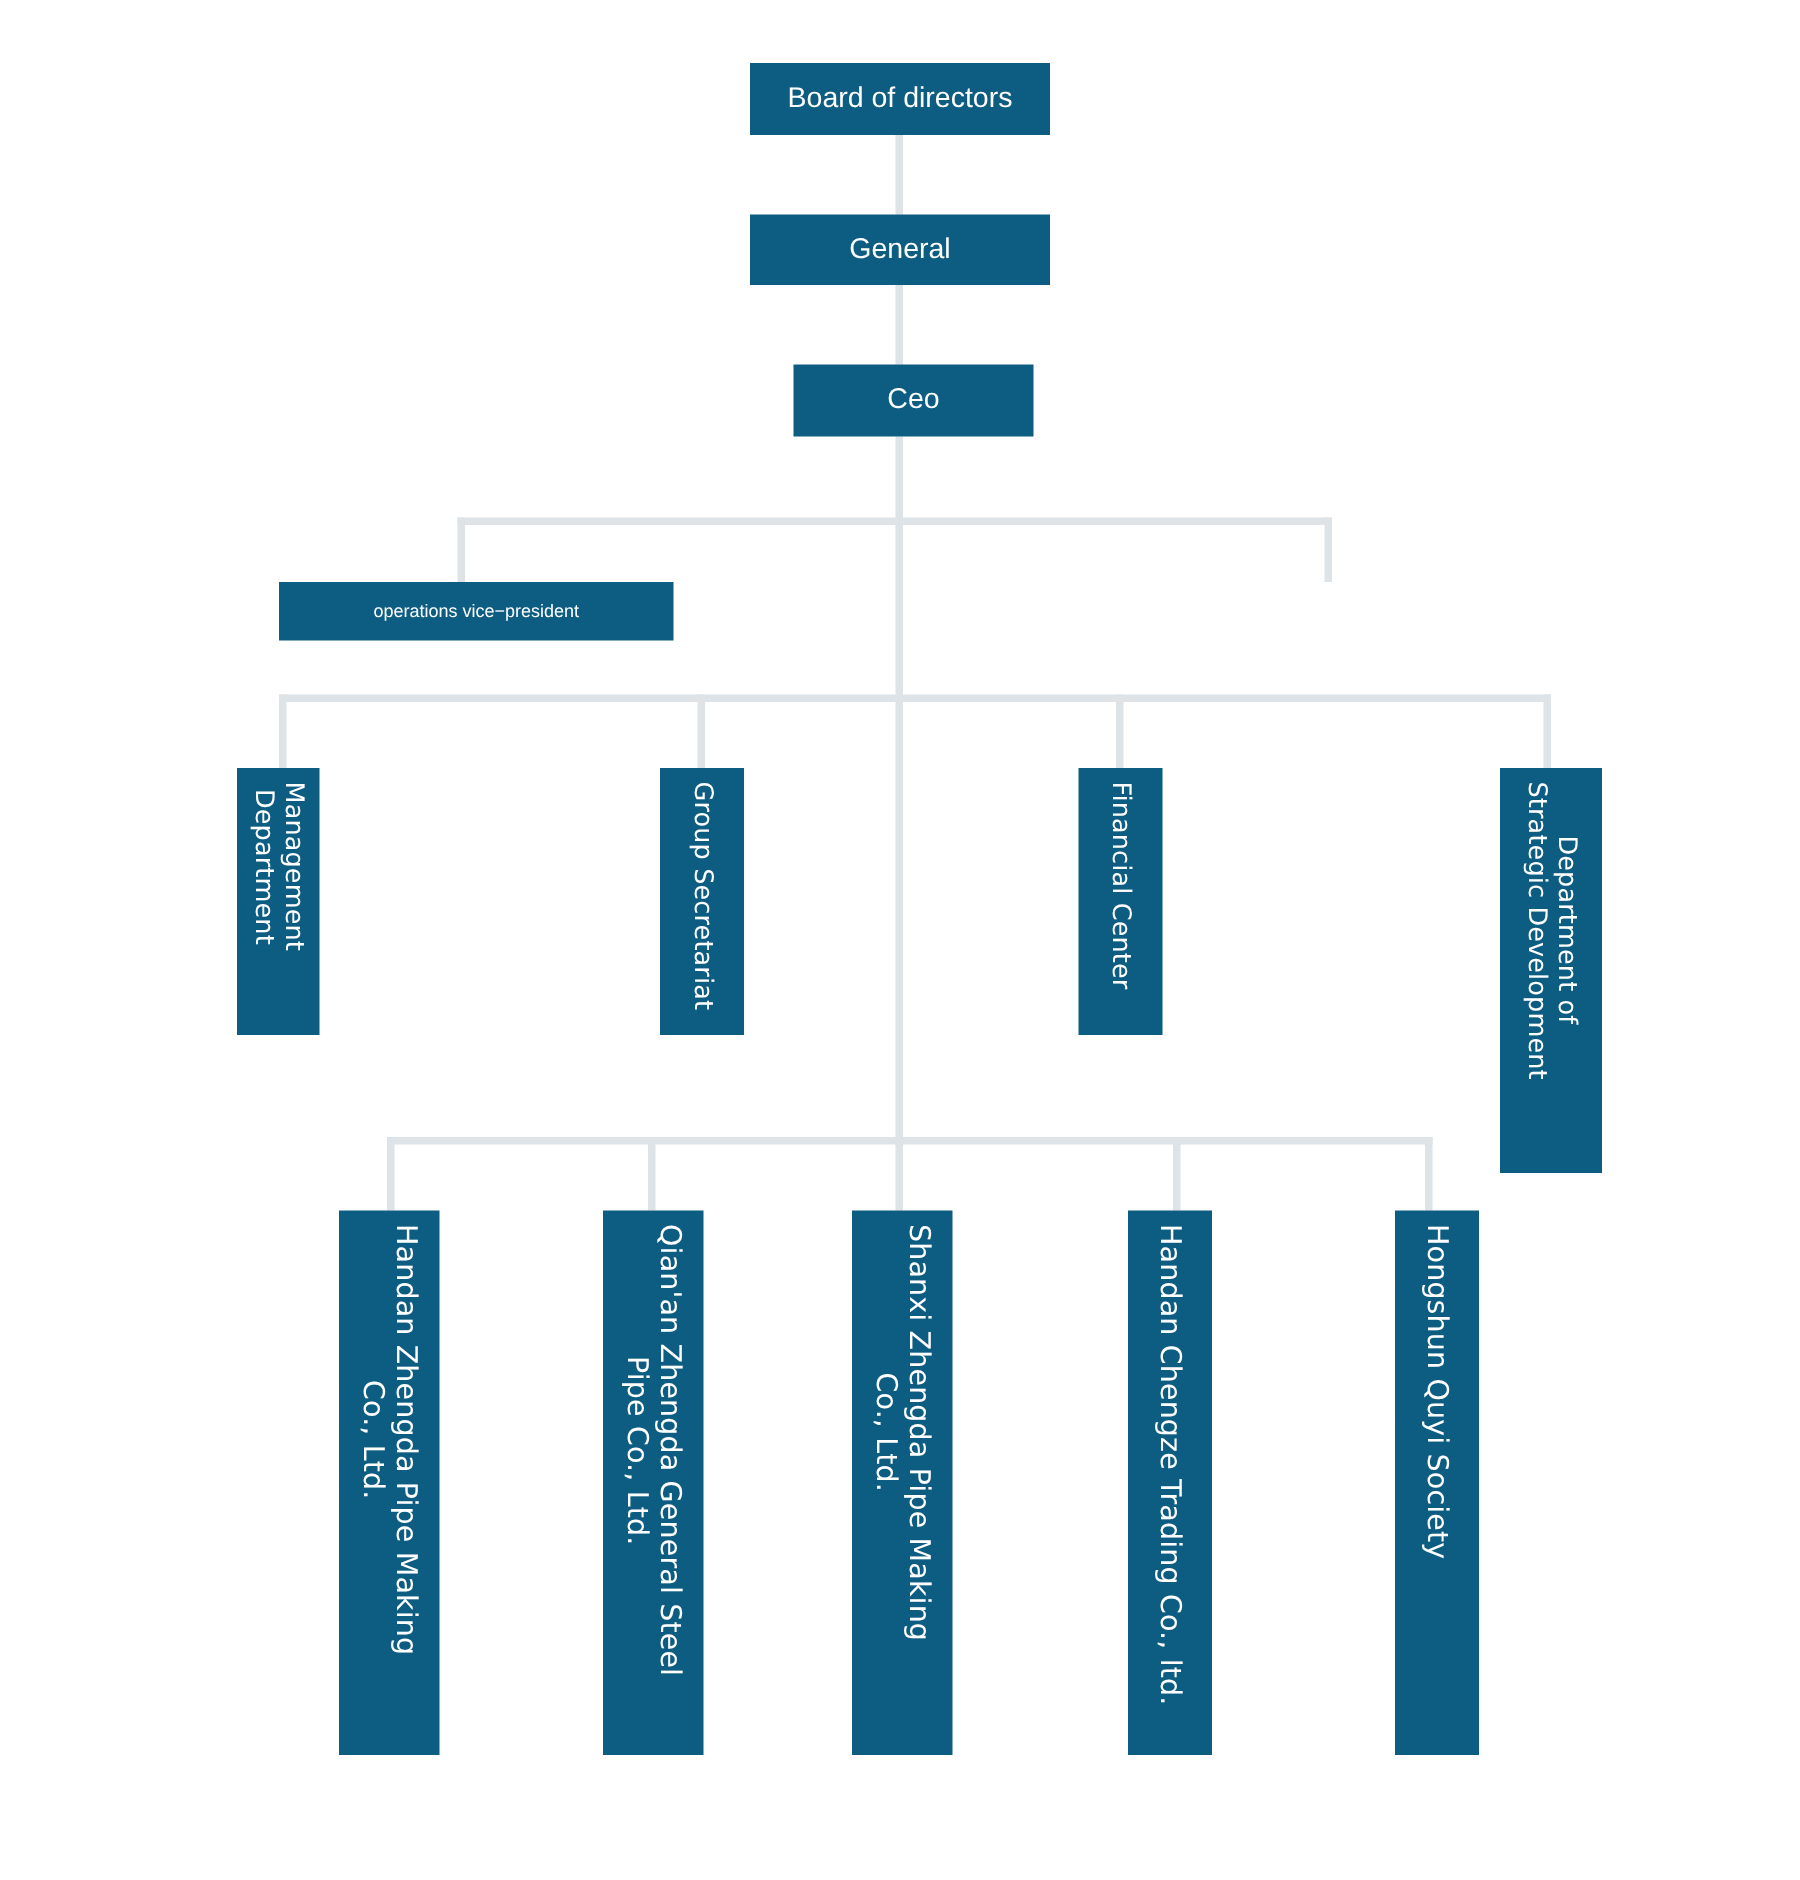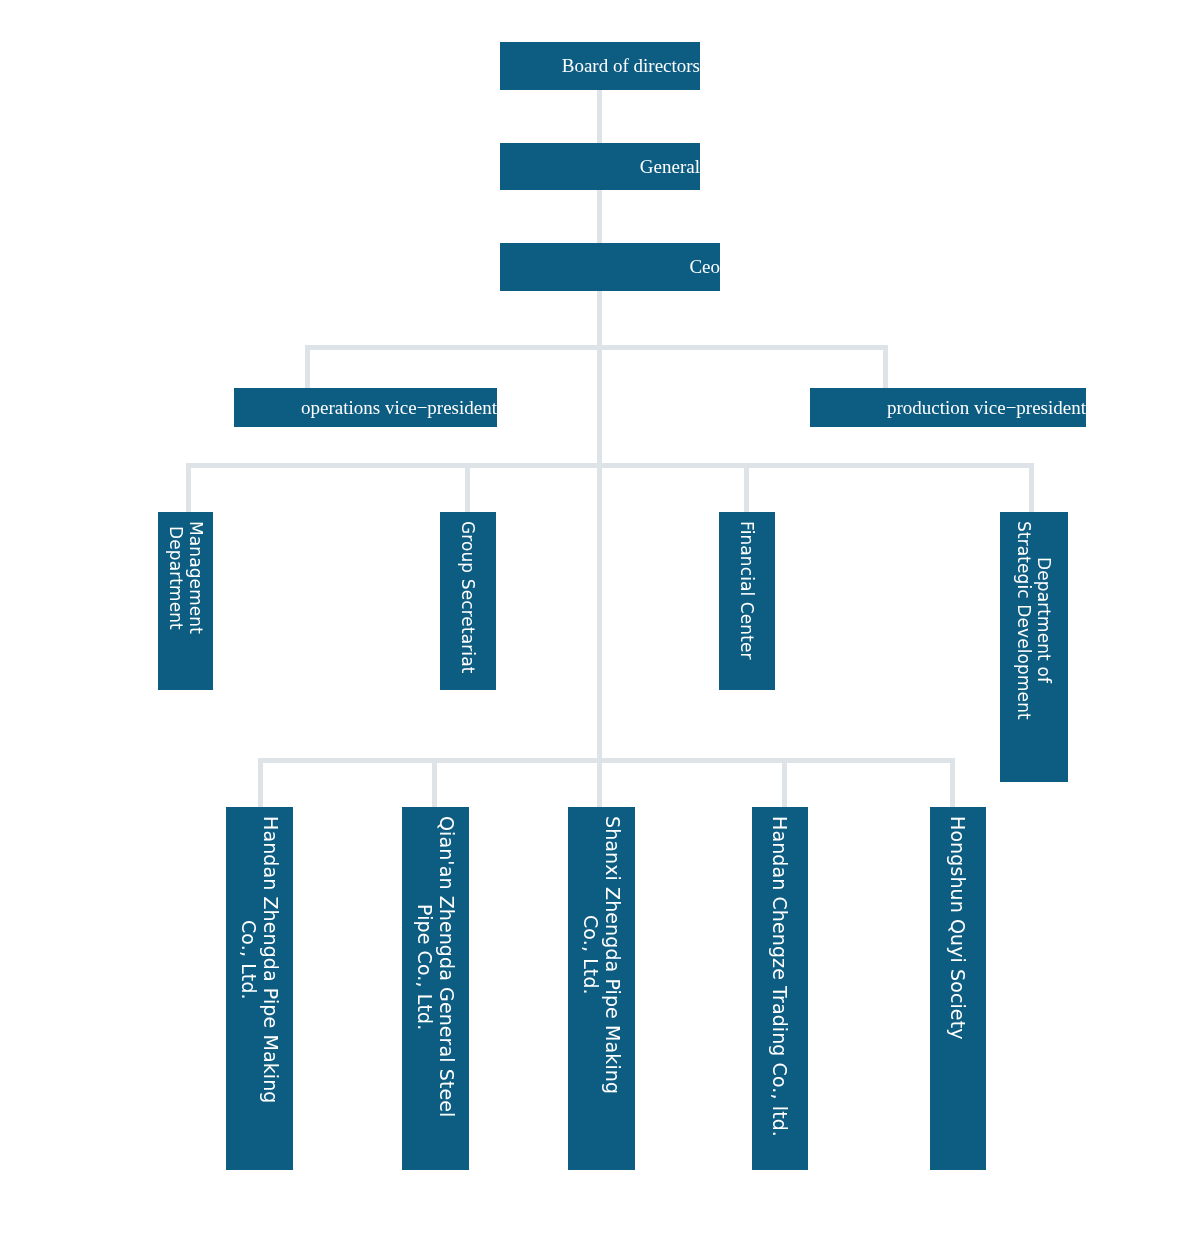"Board of directors" .node.horiz { font-family: Liberation Serif, serif -> Liberation Sans, sans-serif; justify-content: flex-end -> none }
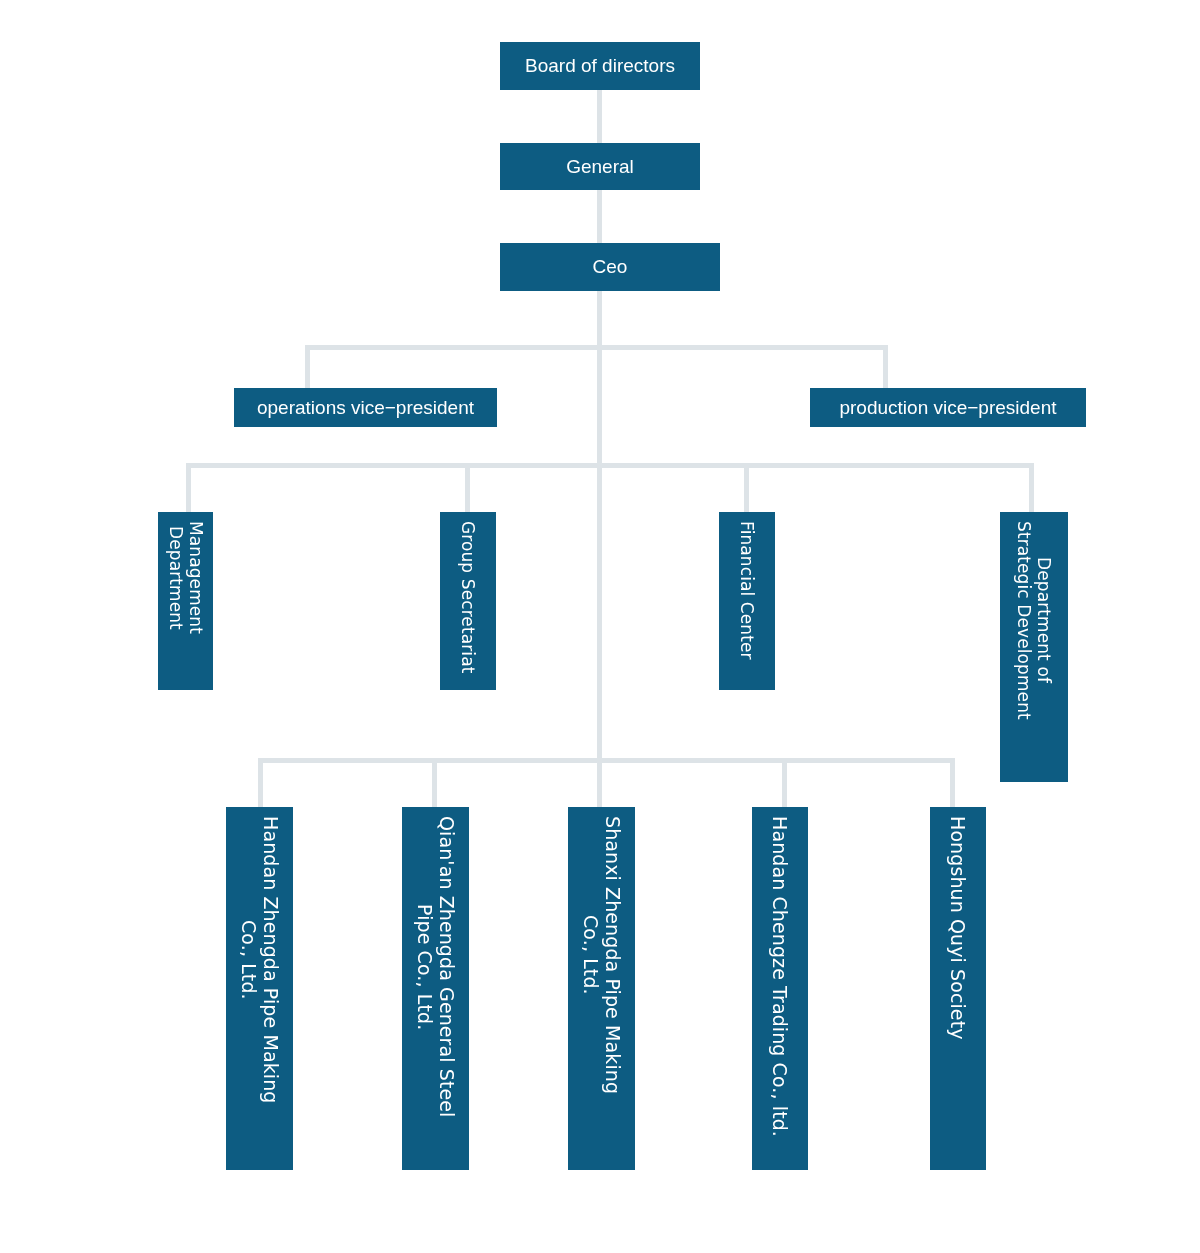"Ceo" div.node { left: 500px -> 529px; width: 220px -> 160px }
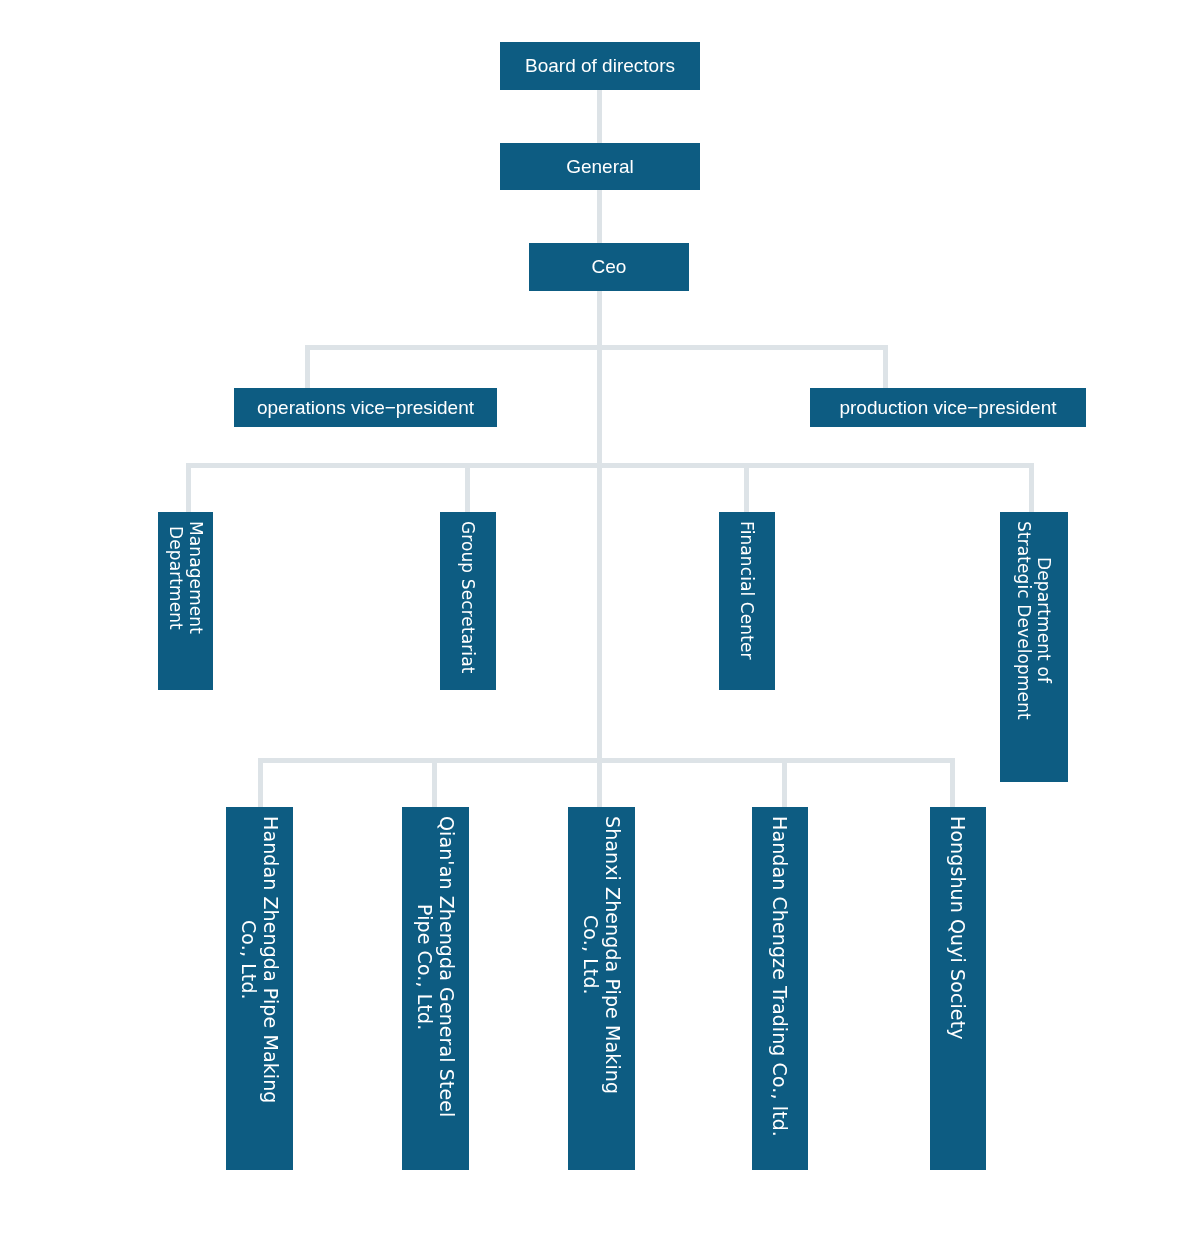"operations vice−president" .node.vp { font-size: 19px -> 12px; margin-left: 48px -> none }
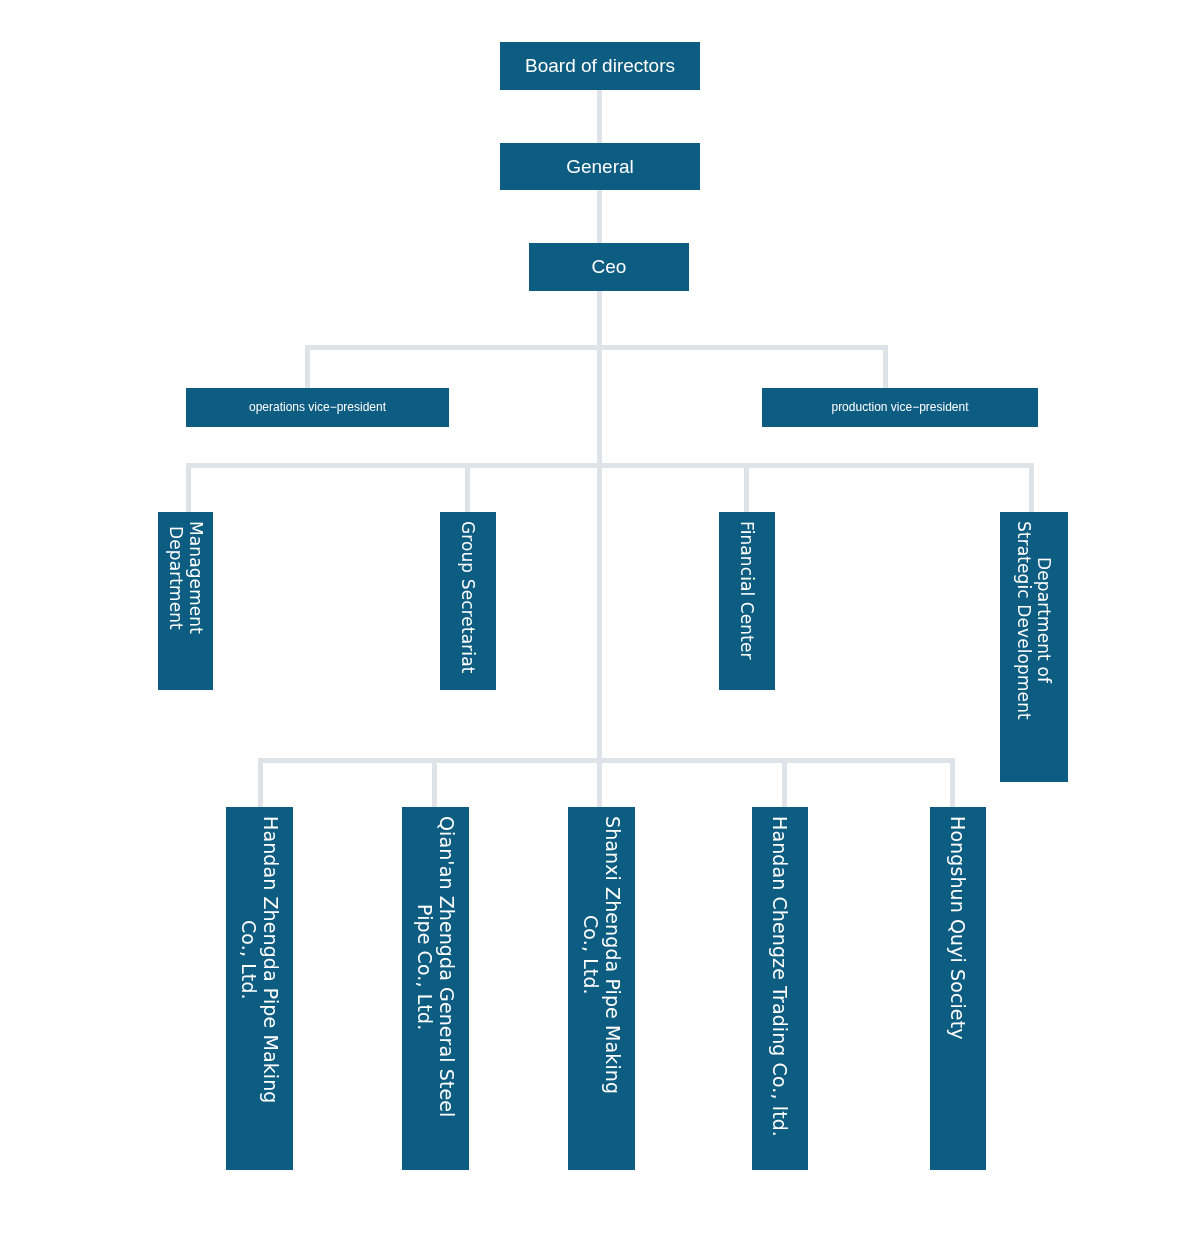"production vice−president" div.node { html: <div> <span>production vice−president</span> </div> -> none }
